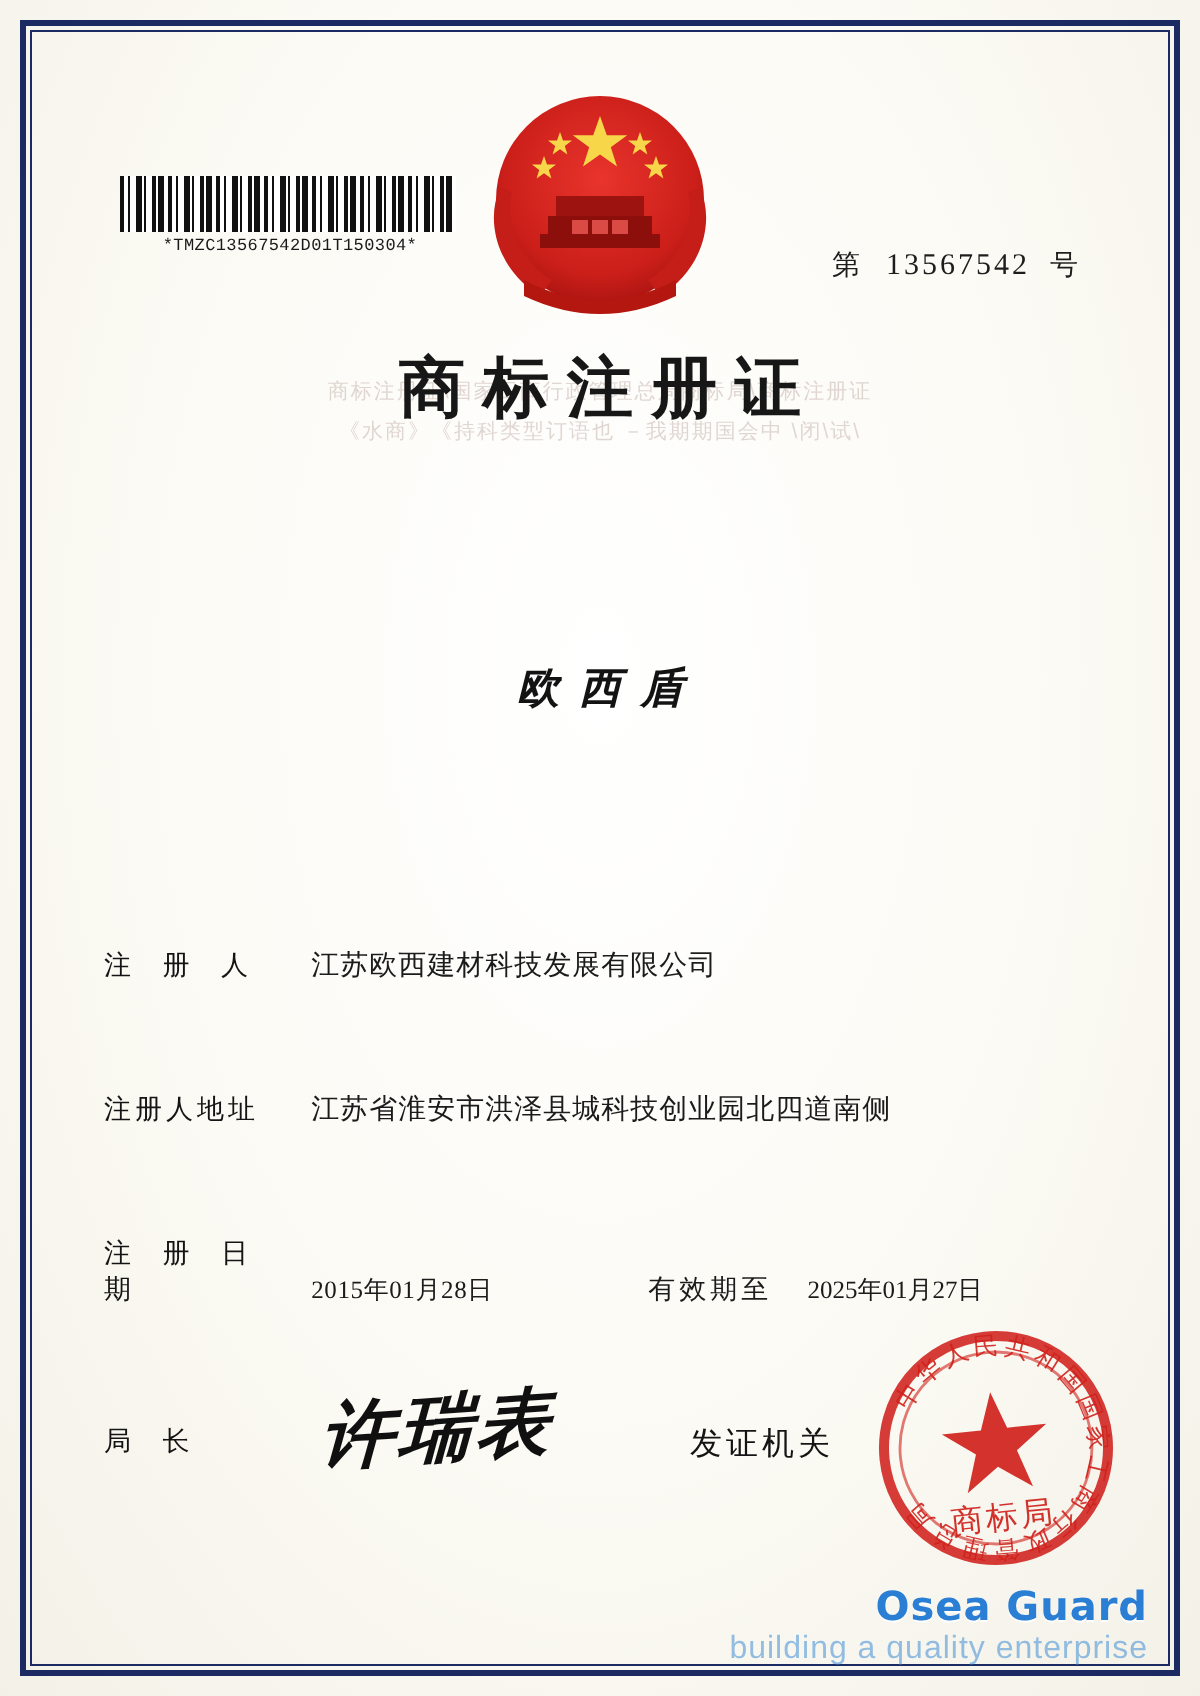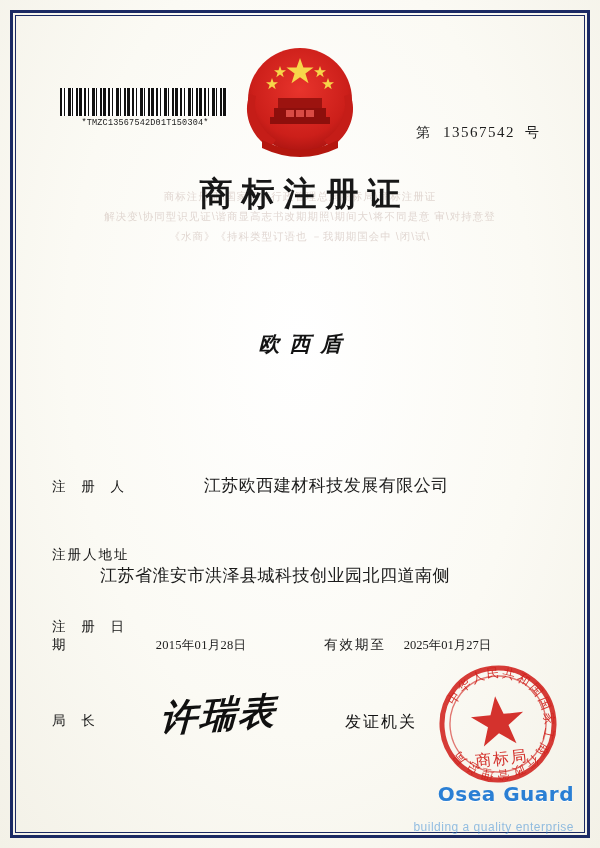"解决变\协同型识见证\谐商显高志书改期期照\期间大\将不同是意 审\对持意登" div { html: <div>解决变\协同型识见证\谐商显高志书改期期照\期间大\将不同是意 审\对持意登</div> -> none }
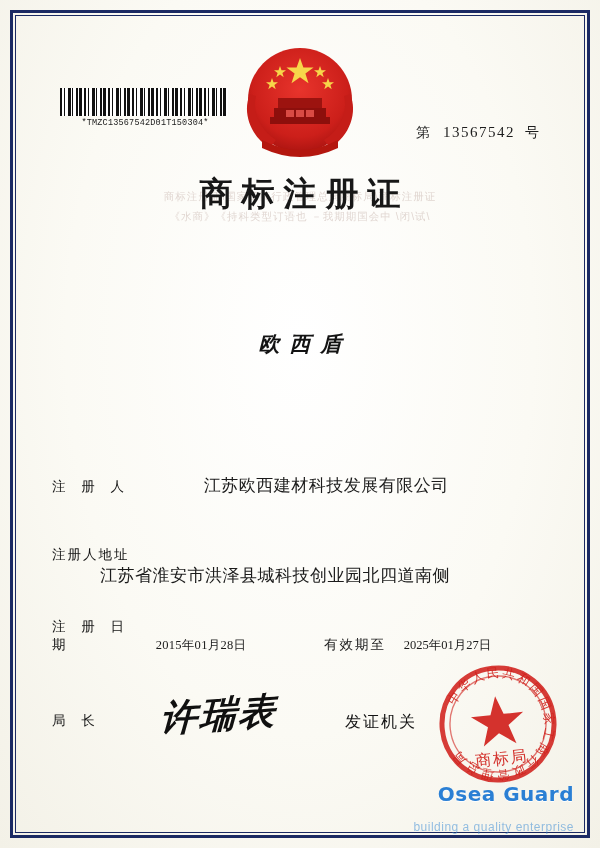"江苏欧西建材科技发展有限公司" .field-value { font-size: 17px -> 14px; margin-left: 48px -> none }
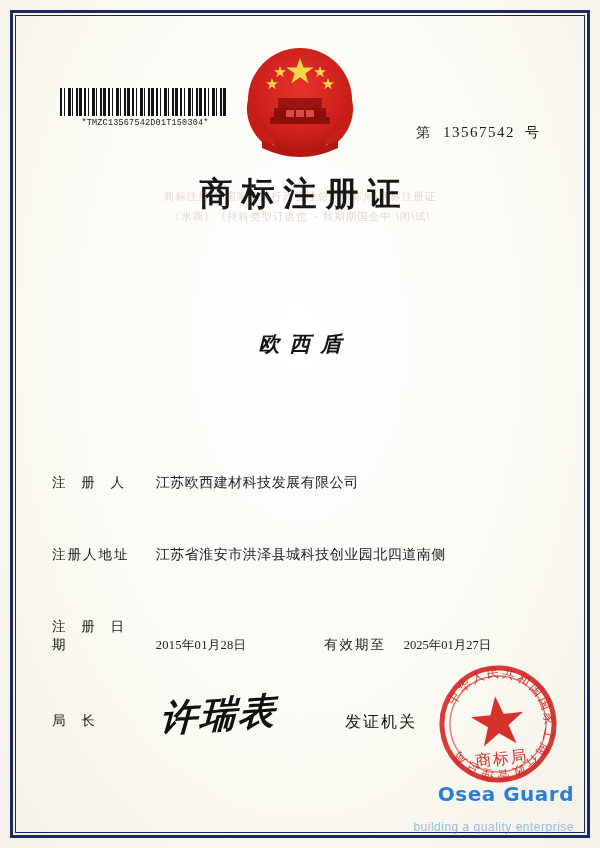"building a quality enterprise" .wm-sub { font-size: 12px -> 16px; margin-top: 14px -> 1px }
